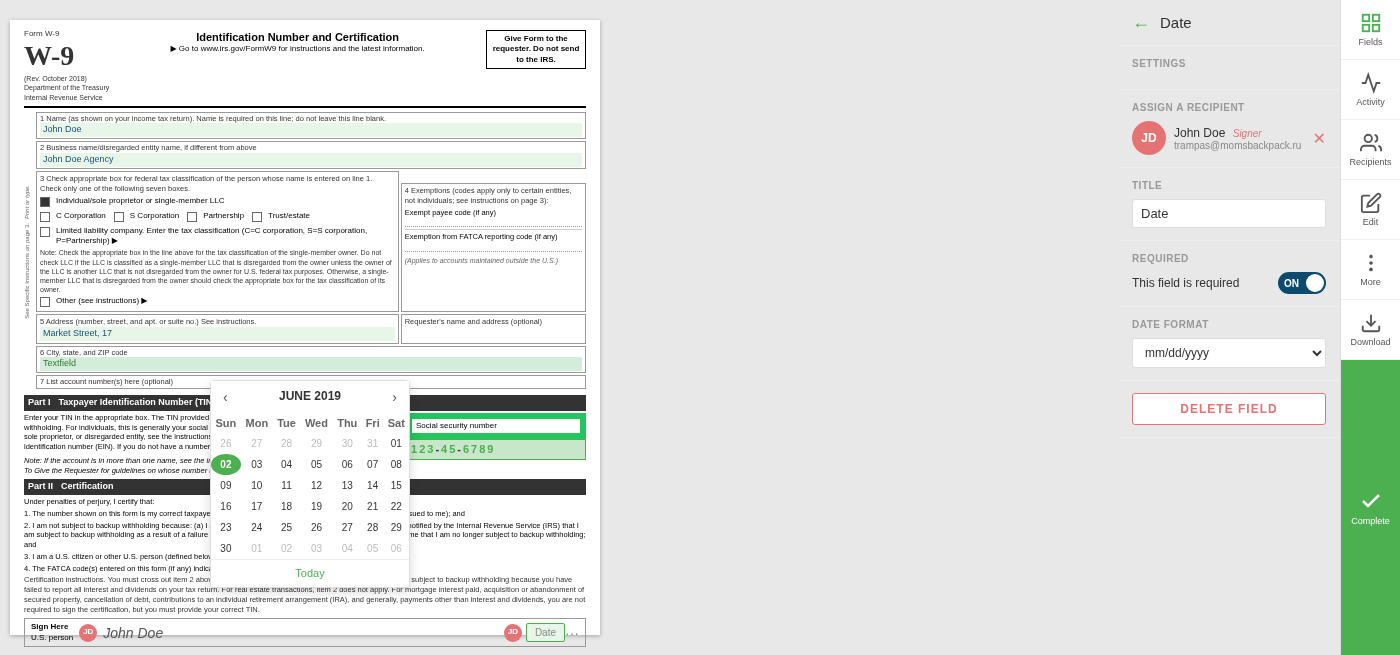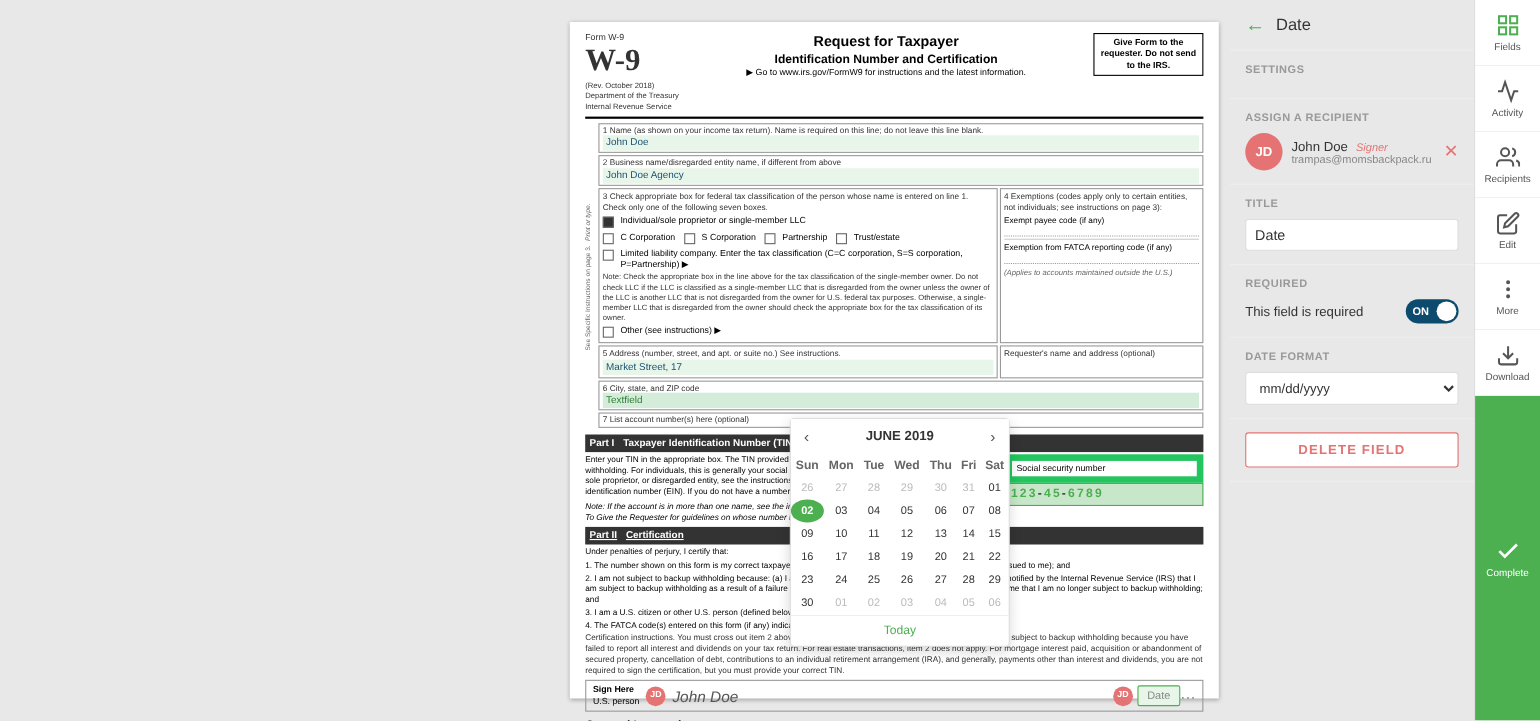"Form W-9" .doc-area { justify-content: flex-end -> flex-start }
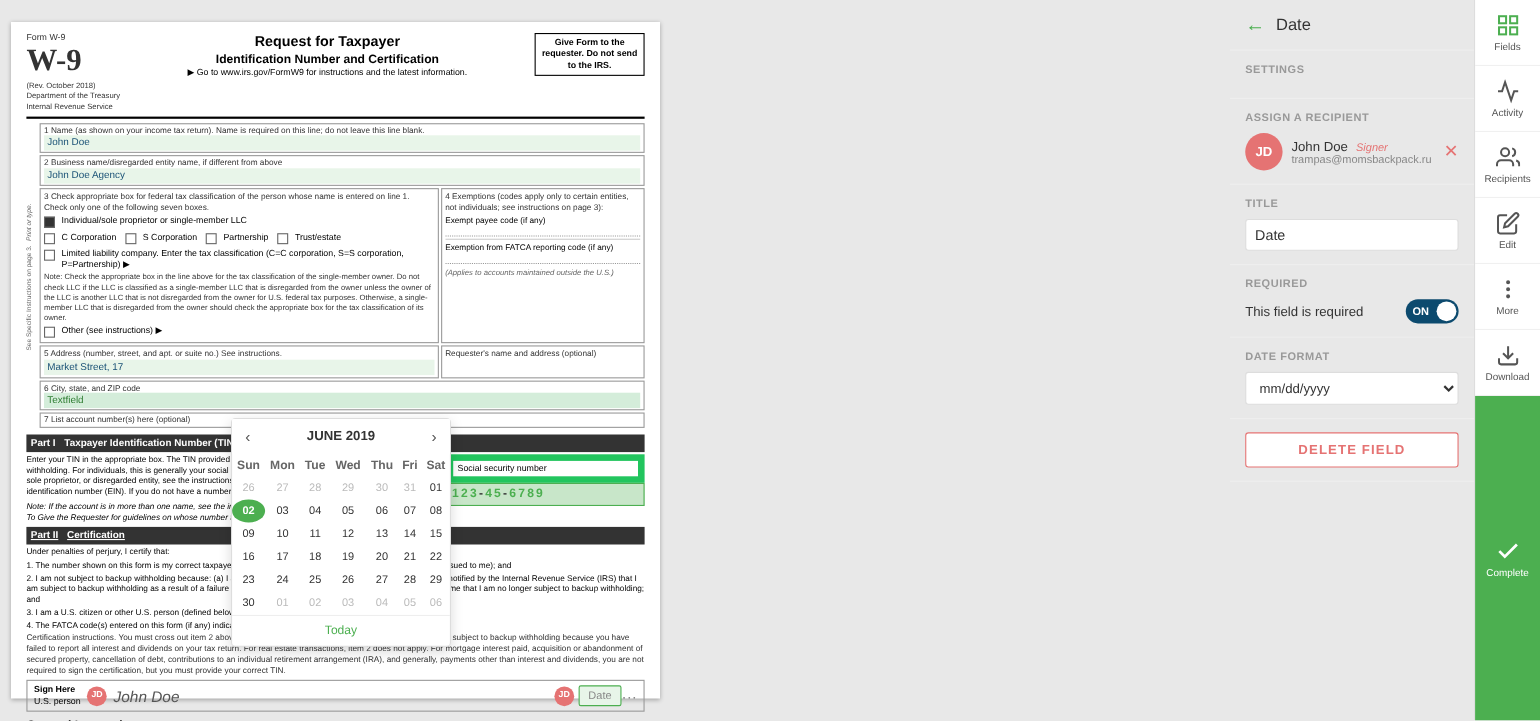"Request for Taxpayer" h2 { html: <h2>Request for Taxpayer</h2> -> none }
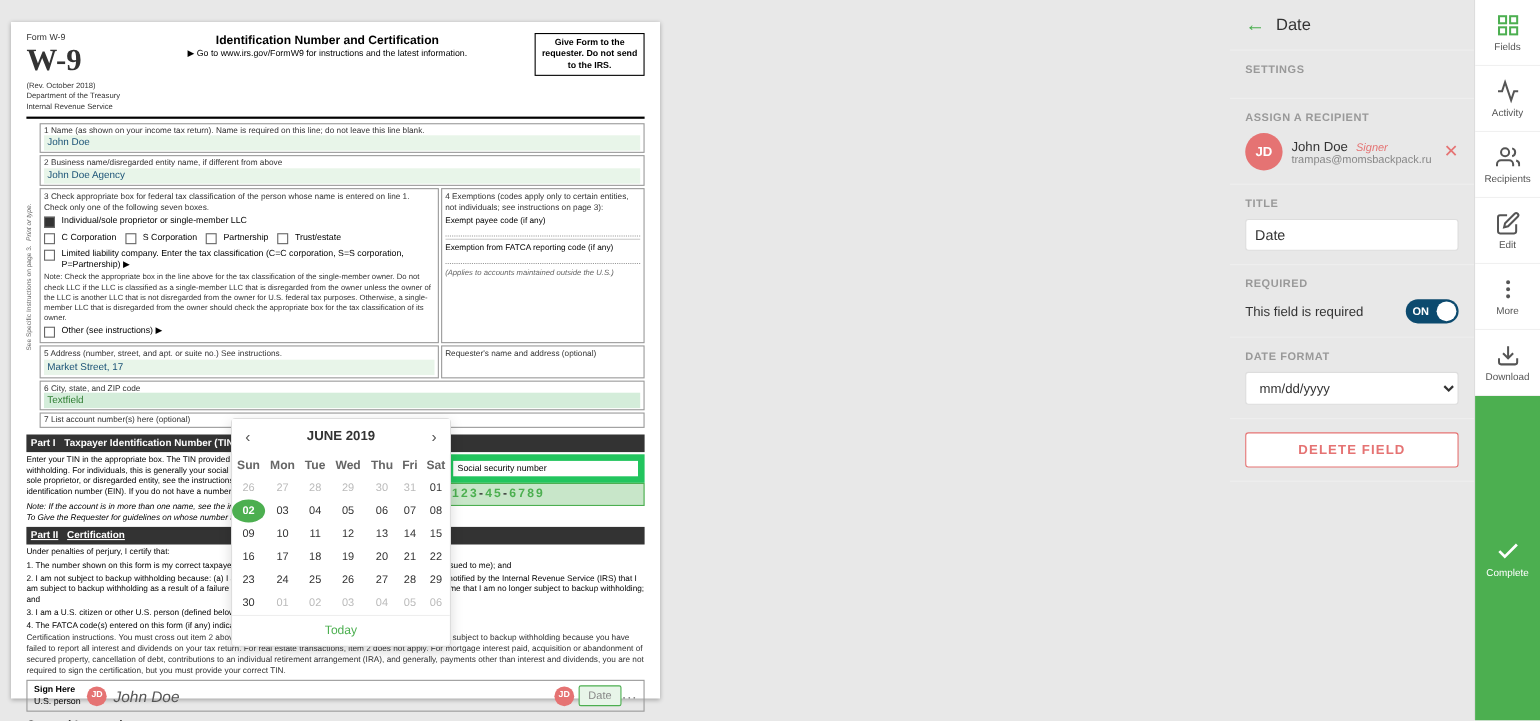"4 Exemptions (codes apply only" div { margin-top: none -> 12px }
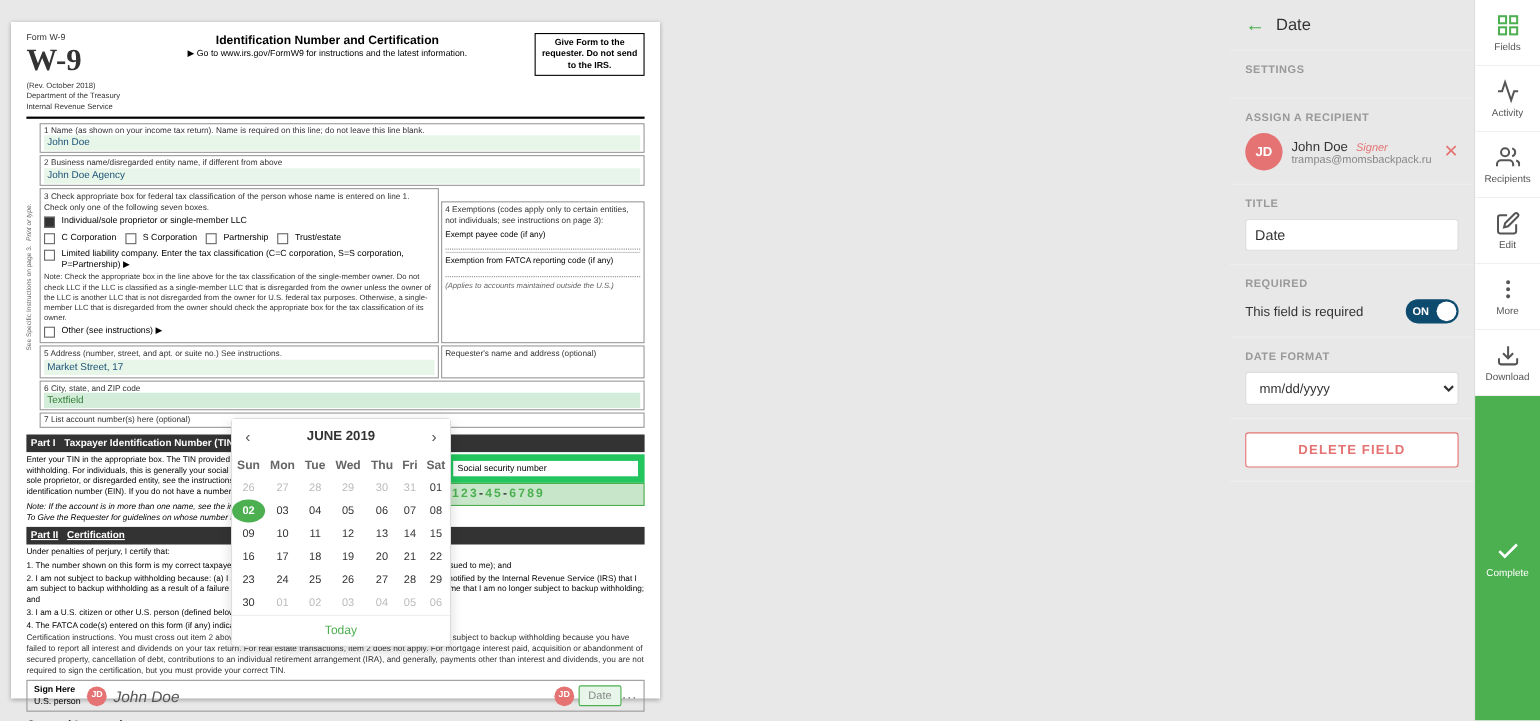"Part II" div.section-bar { text-decoration: underline -> none }
